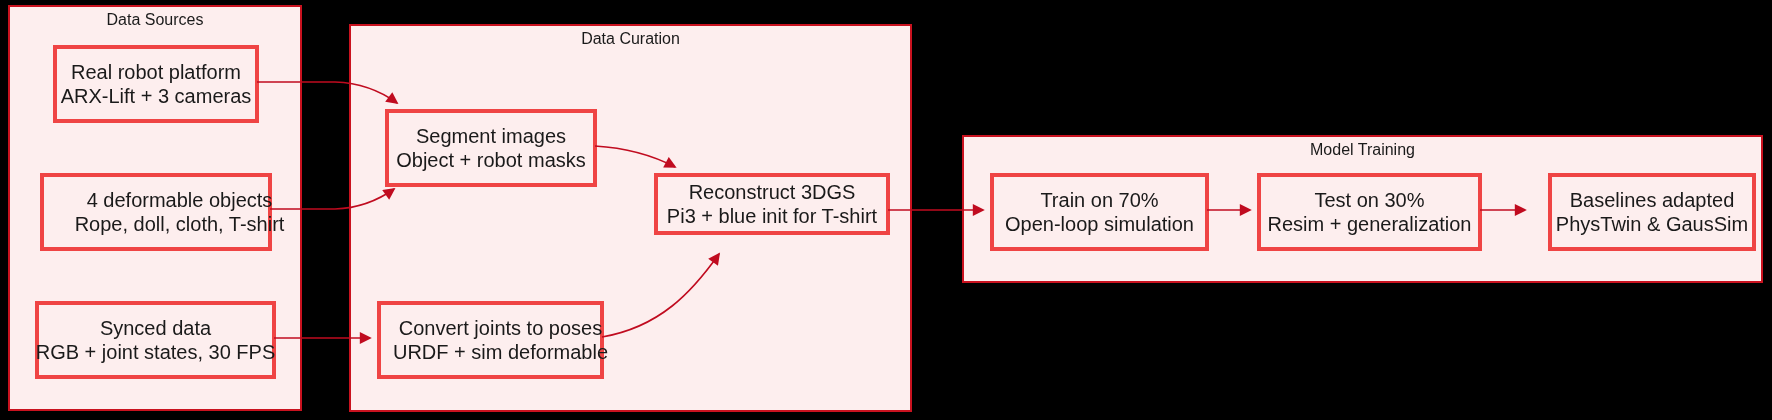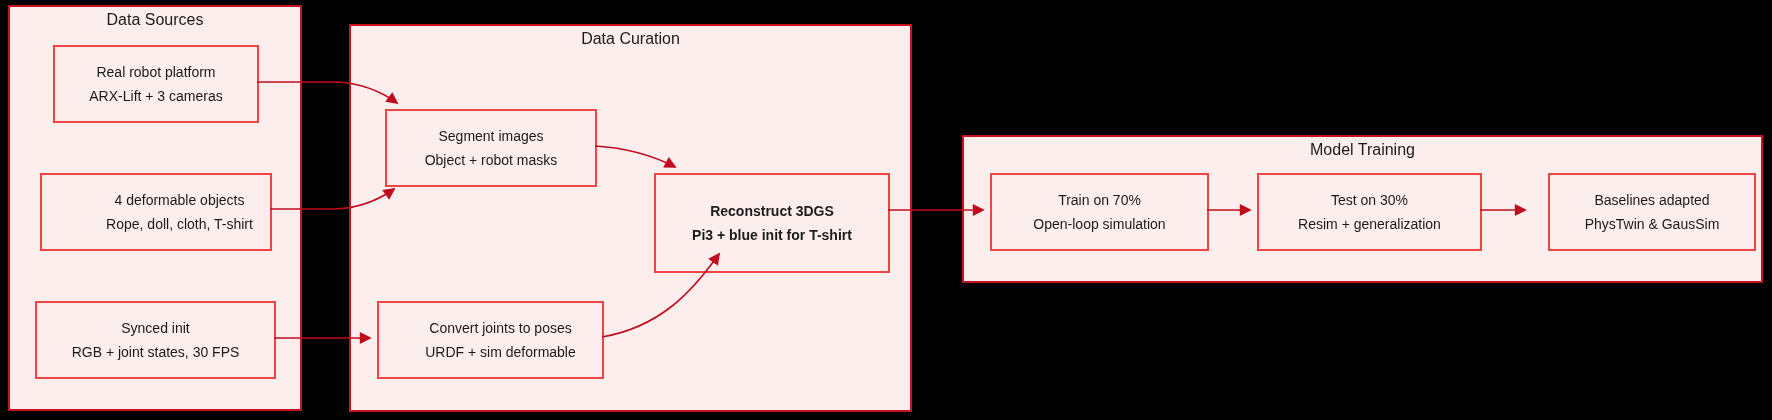"Real robot platform" .node { border: 2px solid #ef4444 -> 4px solid #ef4444; font-size: 14px -> 20px }
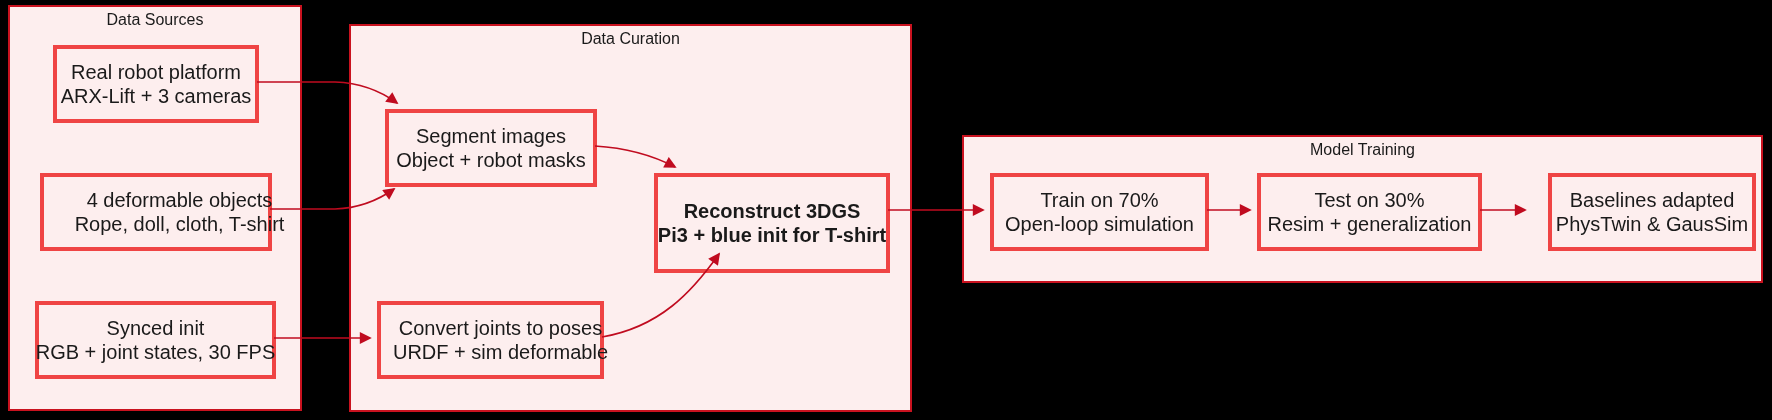"Reconstruct 3DGS" div.node { font-weight: bold -> none; height: 100px -> 62px }
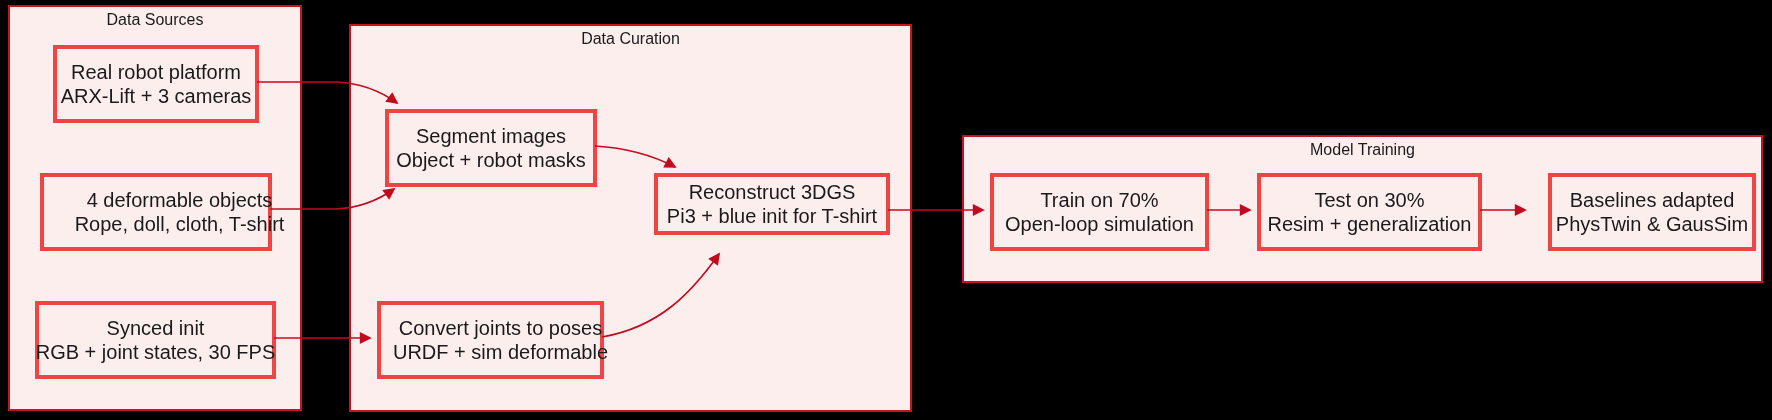"Synced init" div.line { text: init -> data }
